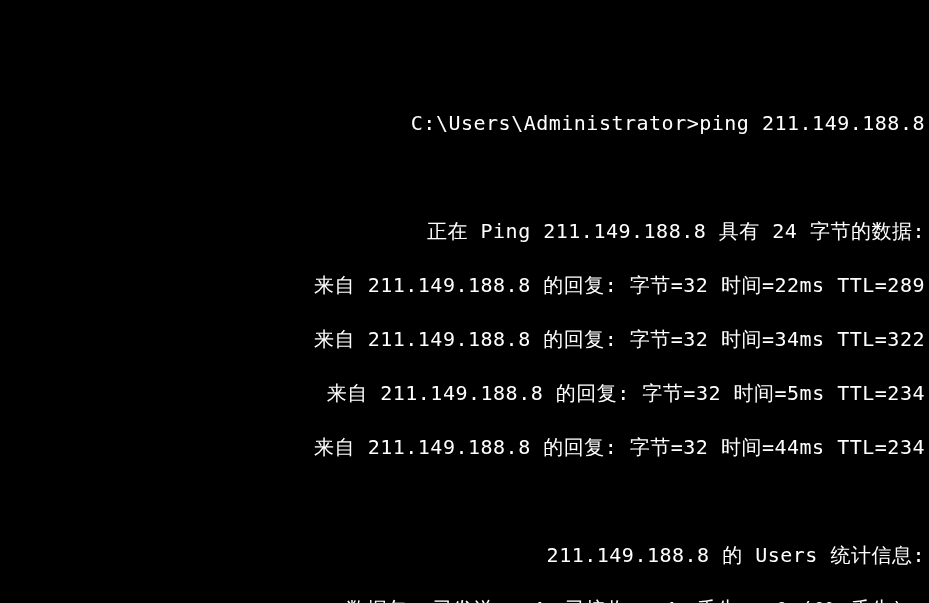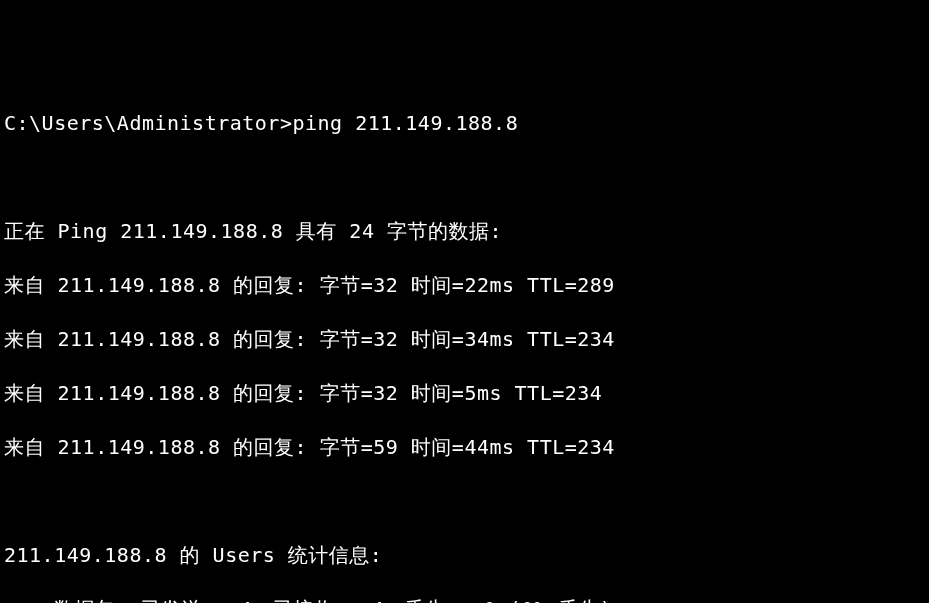"C:\Users\Administrator>ping" * { text-align: none -> right }
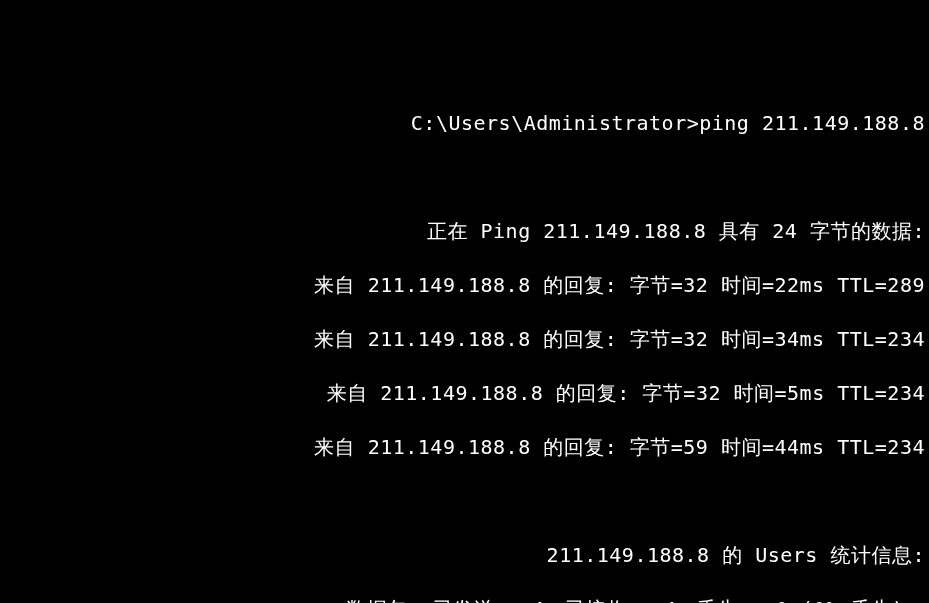"来自 211.149.188.8 的回复: 字节=32 时间=34ms" div.line { text: 234 -> 322 }
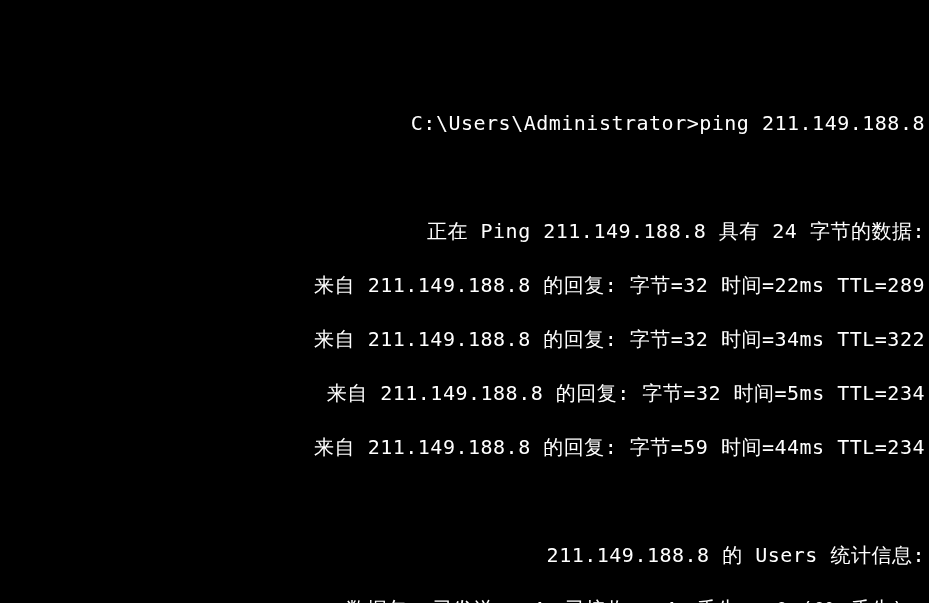"来自 211.149.188.8 的回复: 字节=59 时间=44ms" div.line { text: 59 -> 32 }
